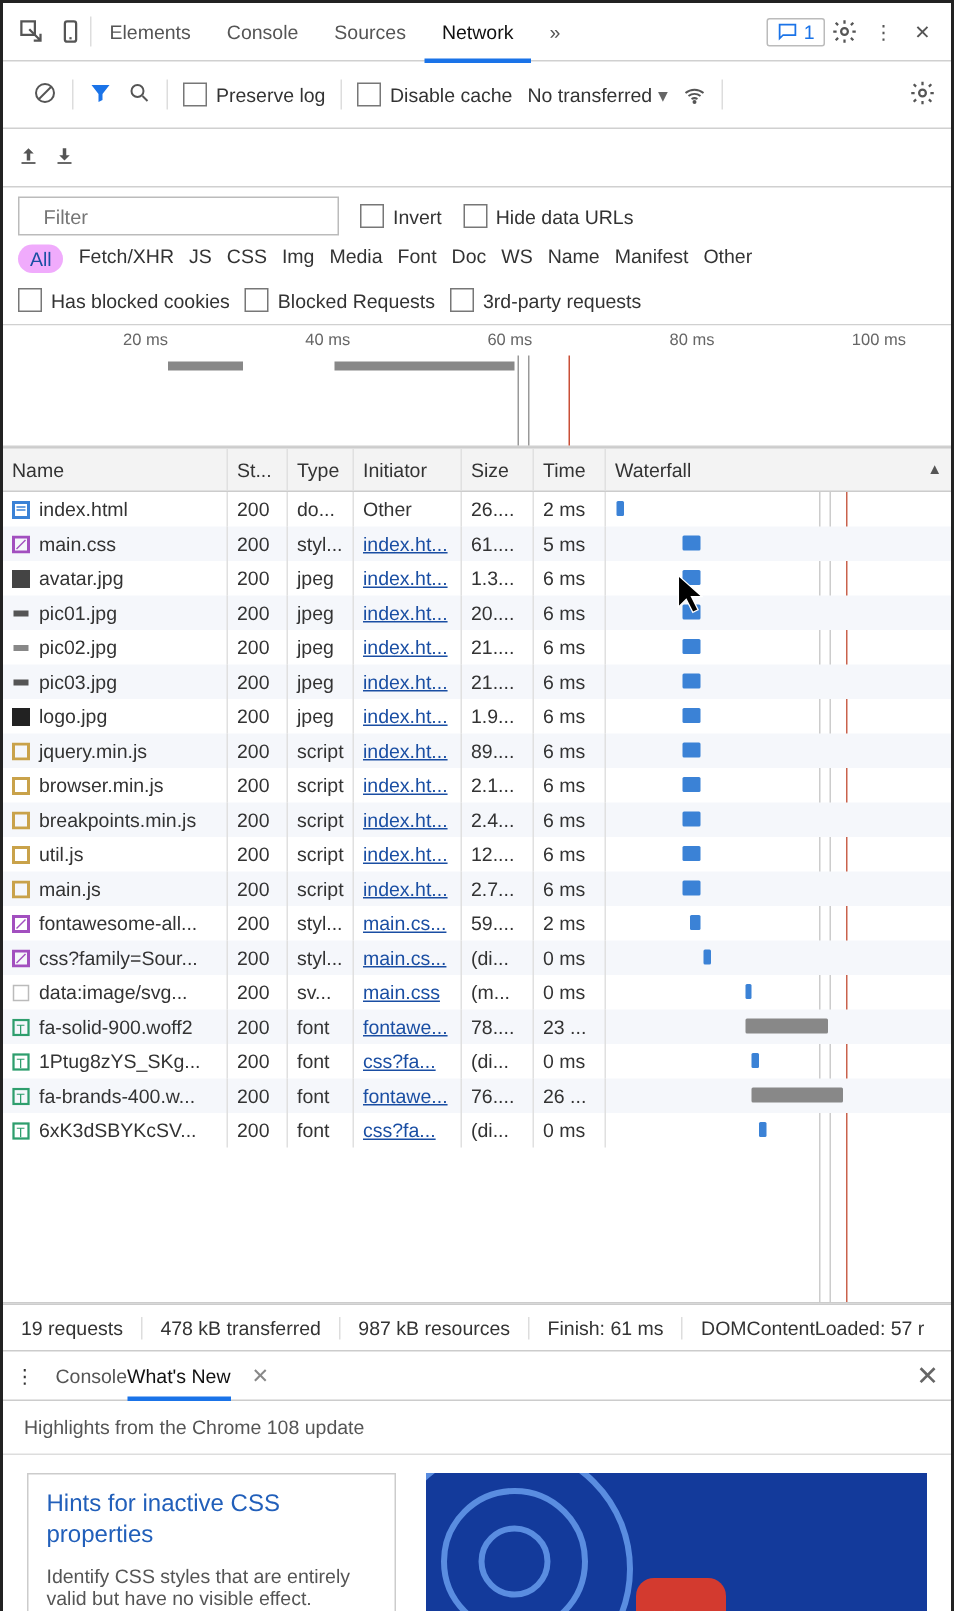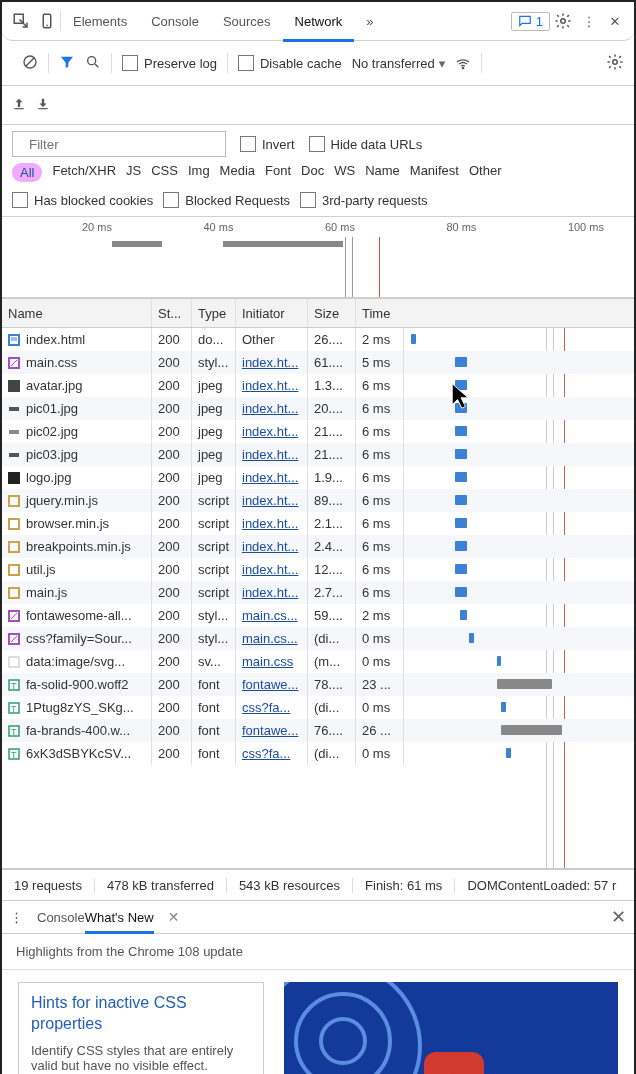"Elements Console Sources Network" .tabstrip { border-radius: 10px -> none }
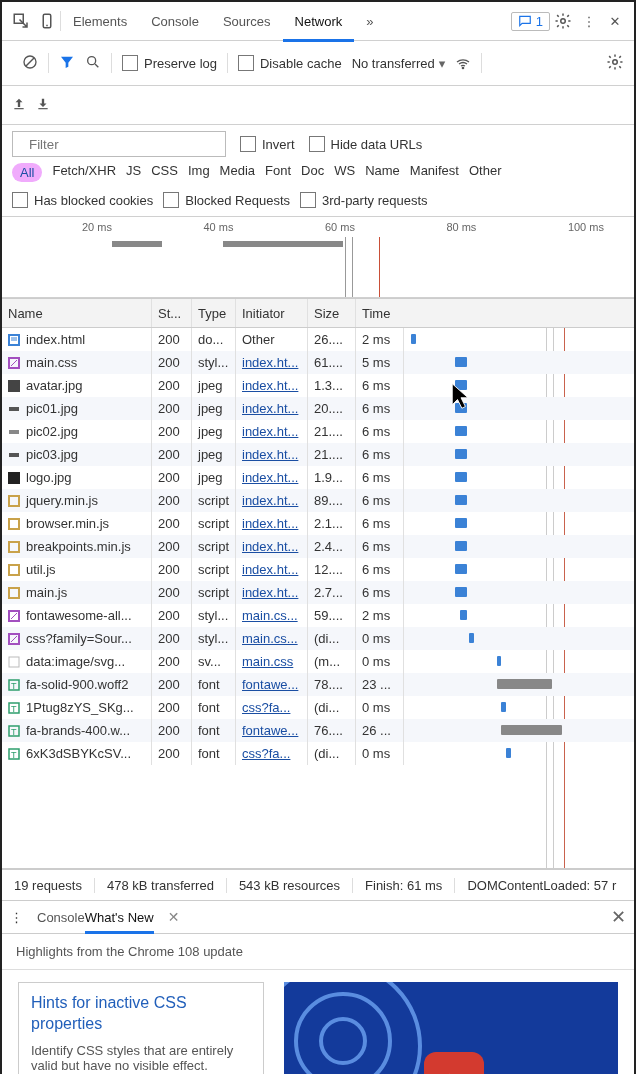"Waterfall" div { html: none -> <div>Waterfall<span>▲</span></div> }
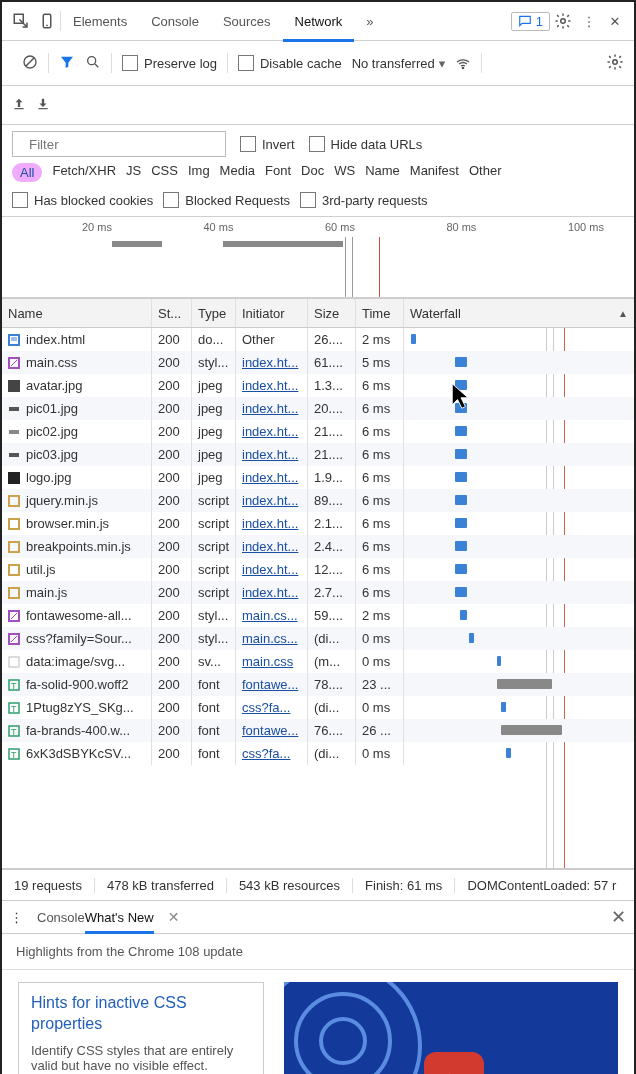"543 kB resources" div { text: 543 -> 987 }
